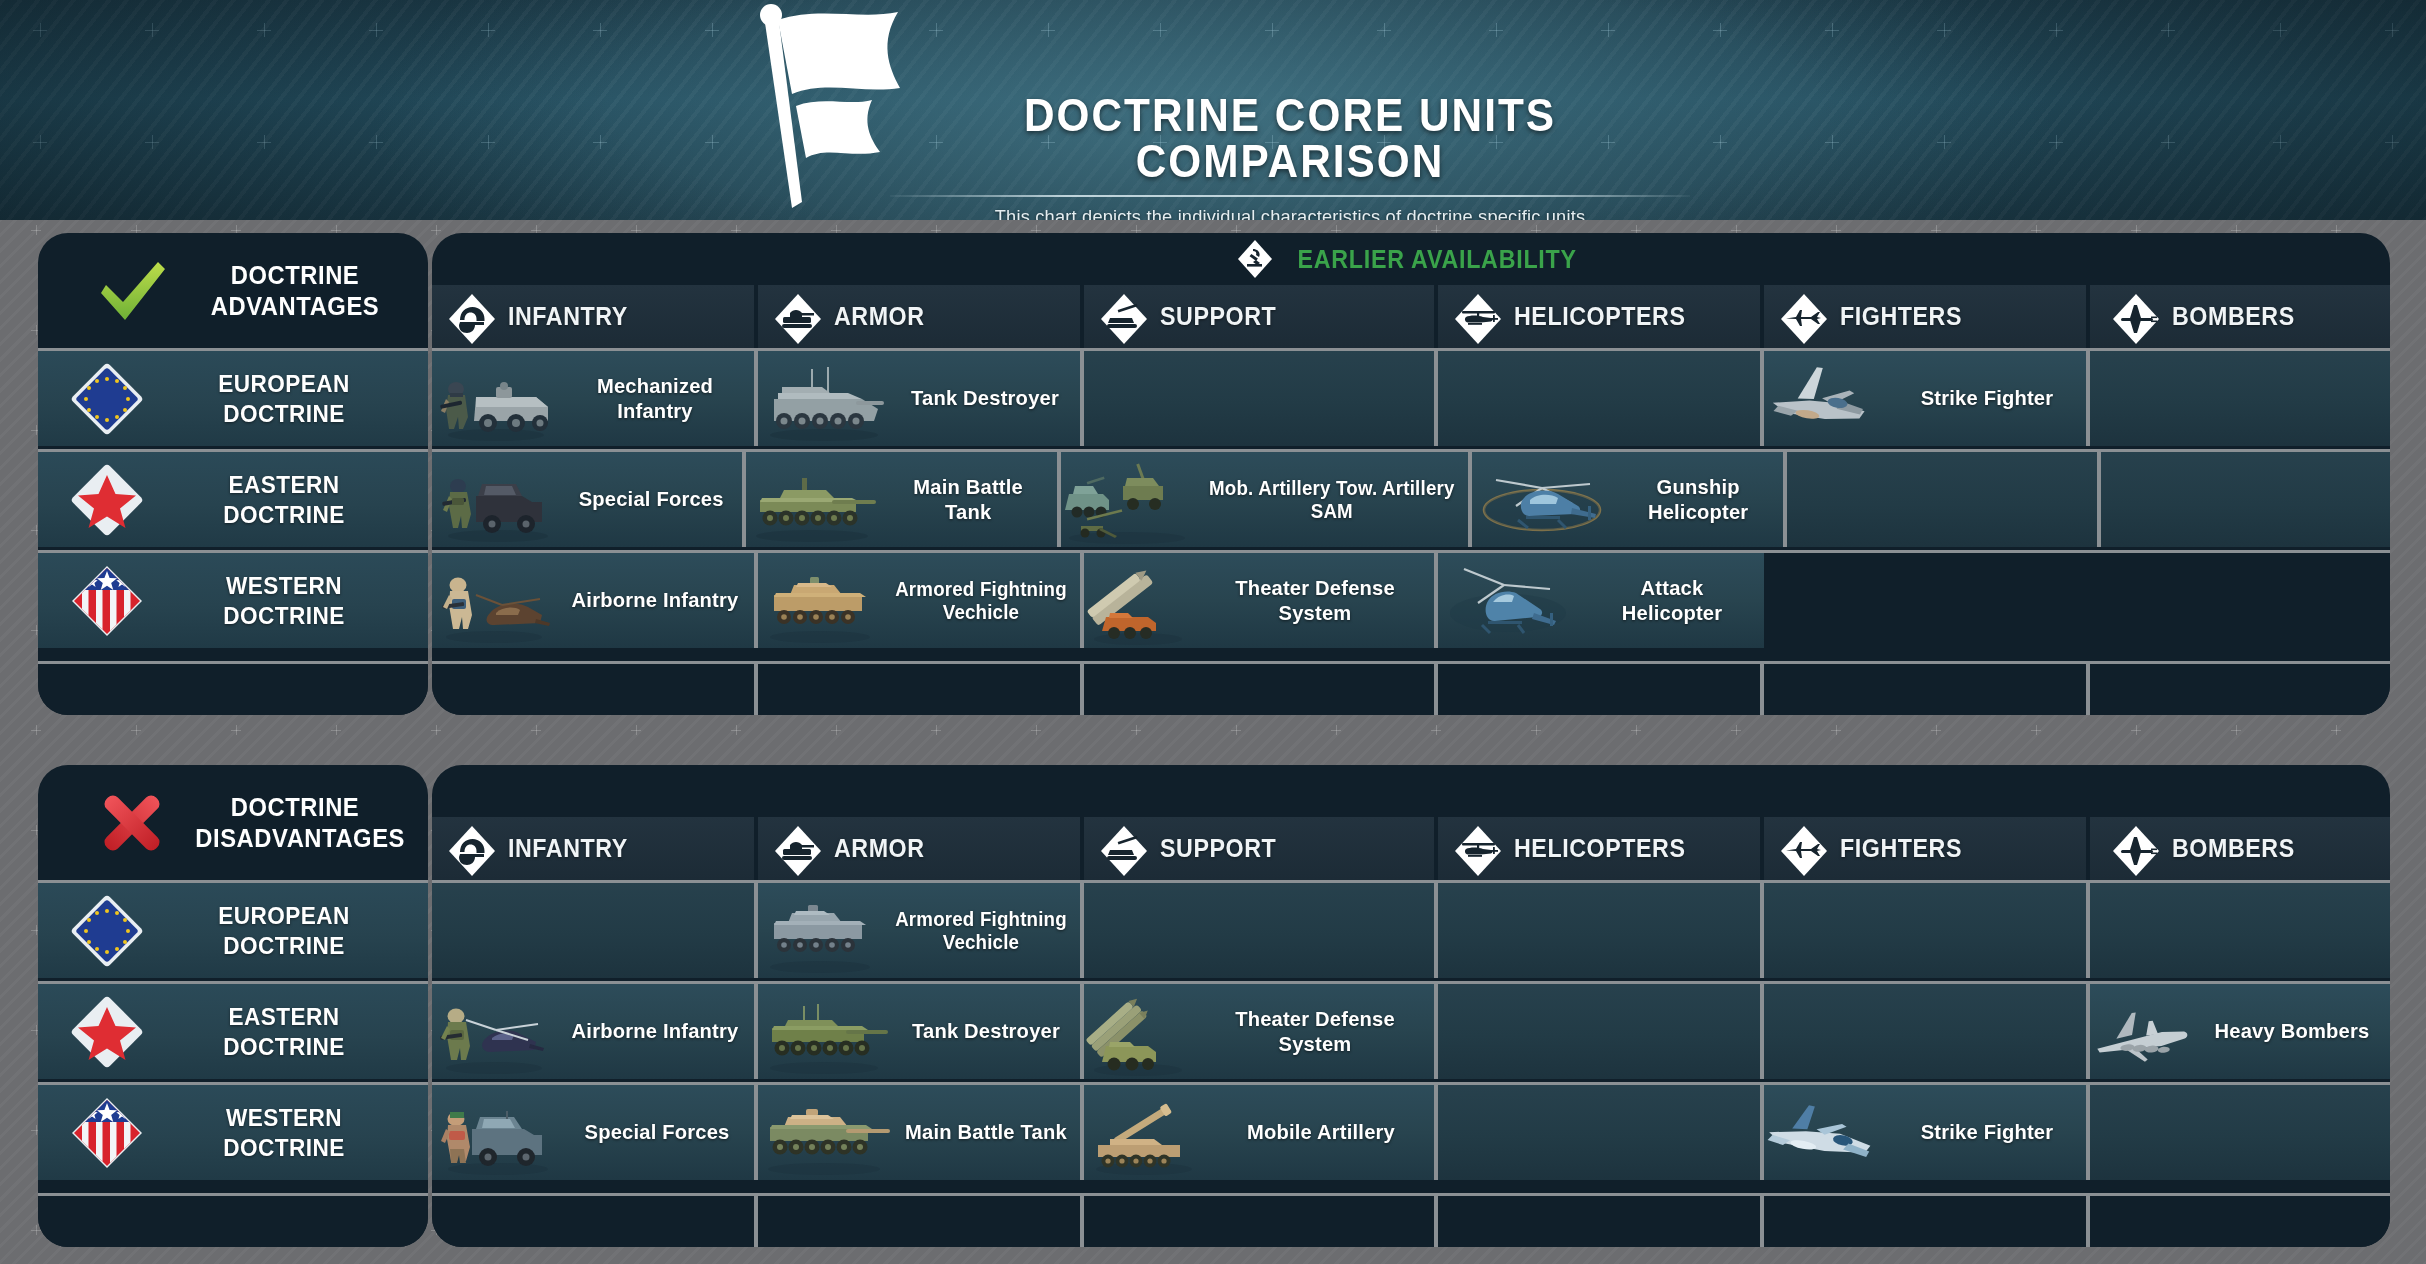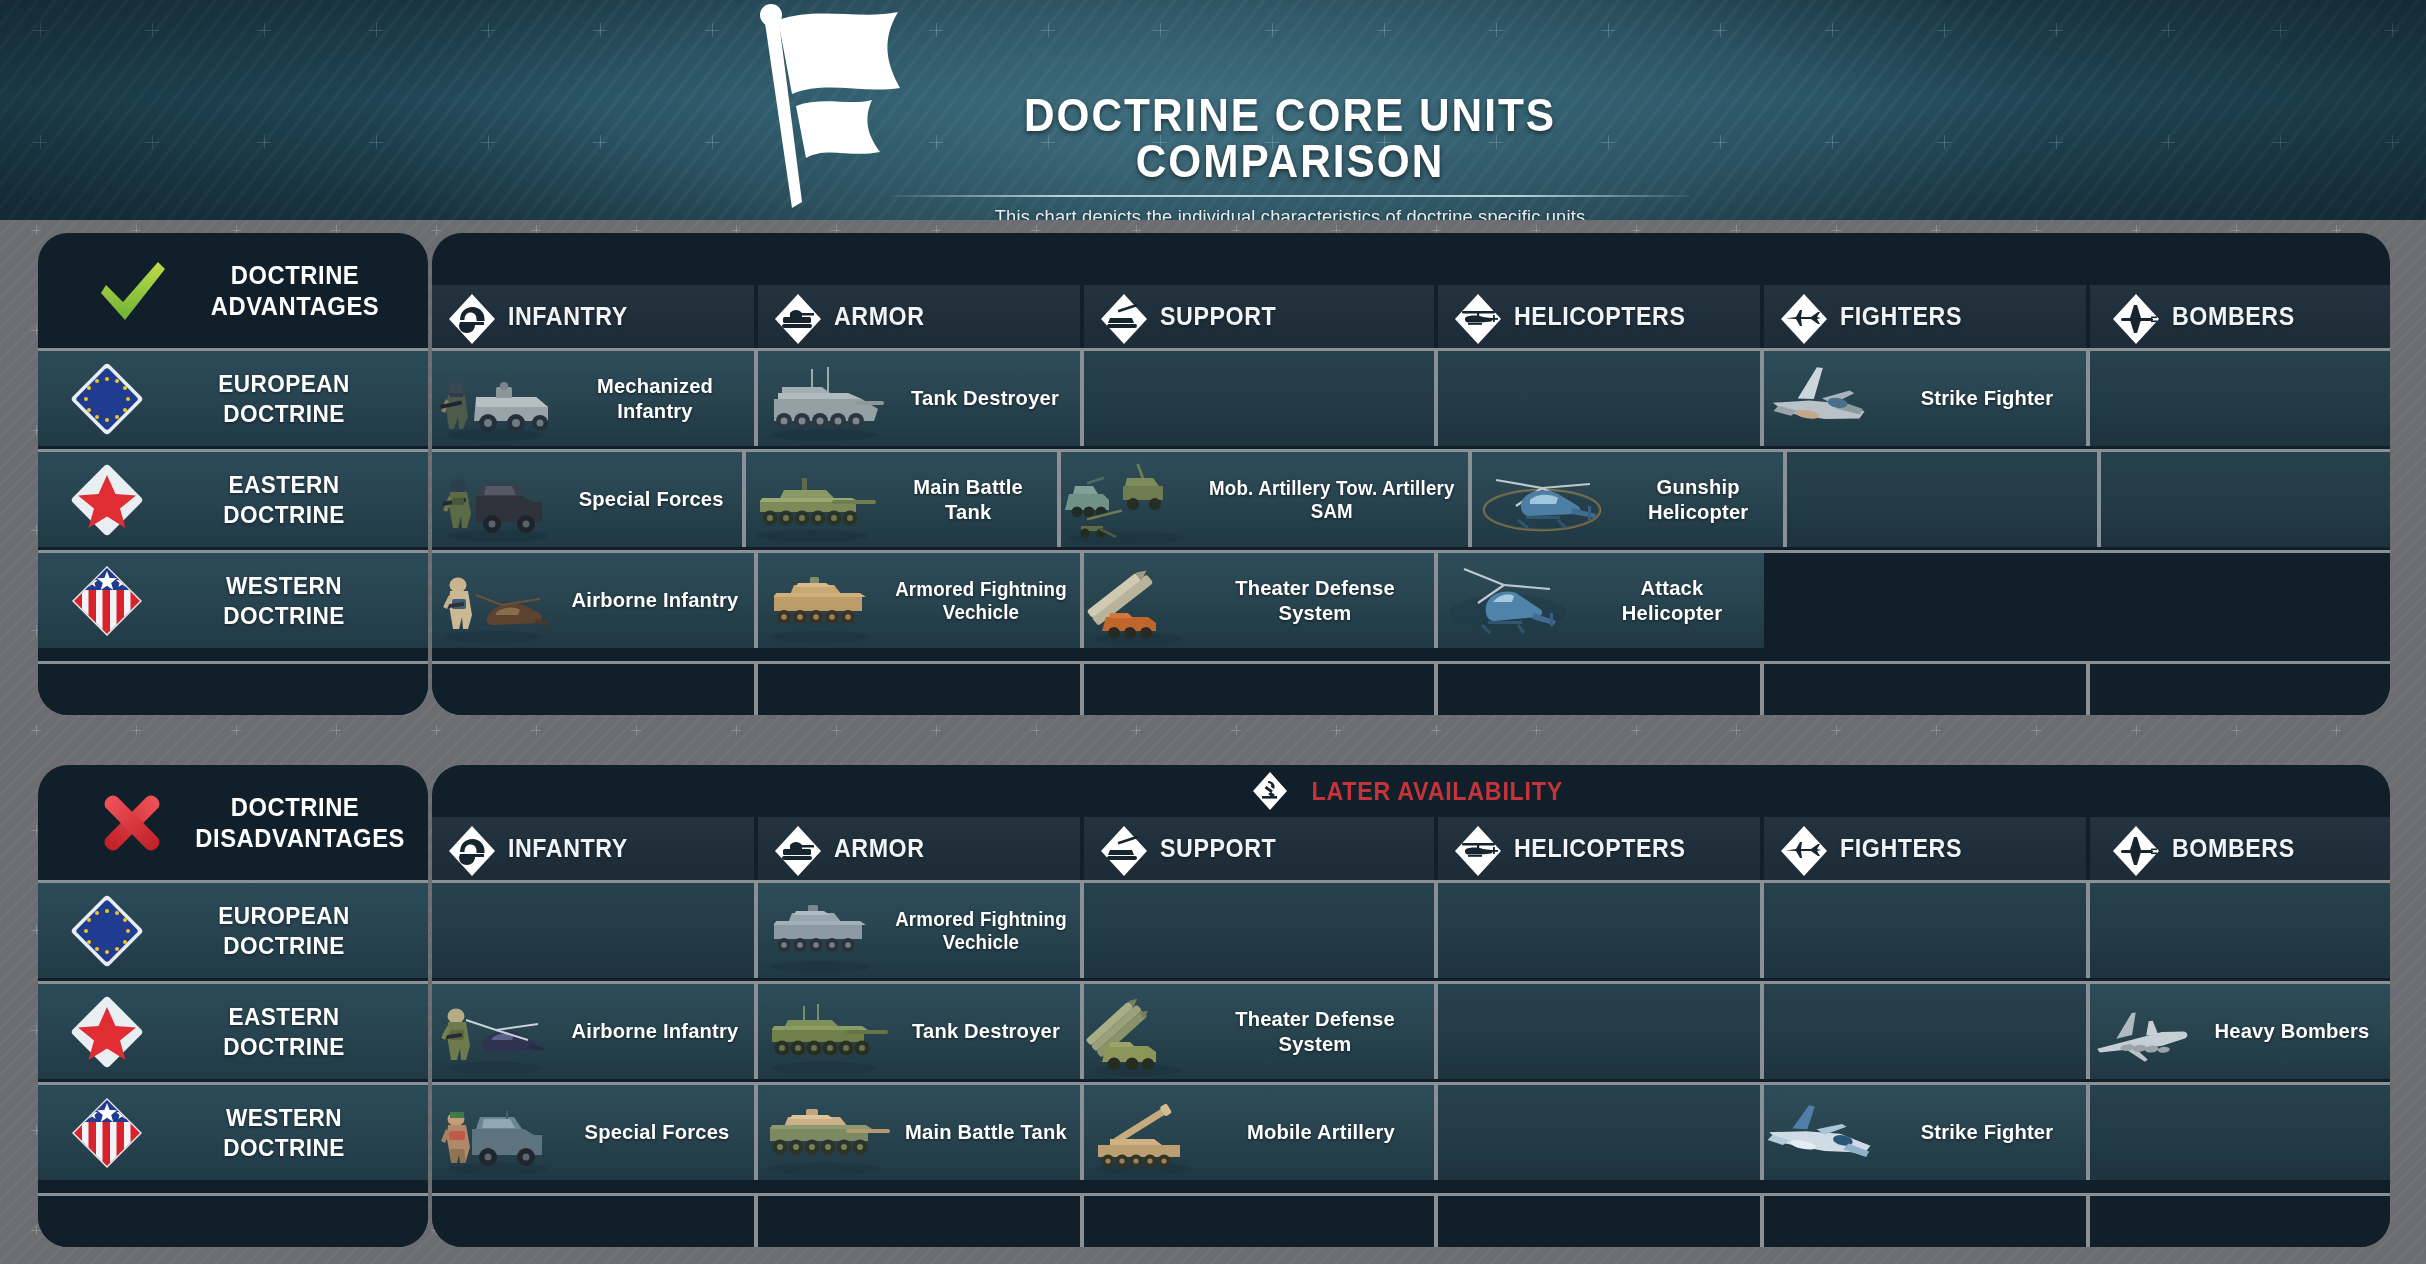"EARLIER AVAILABILITY" div.avail-banner { html: none -> <div> <span> <svg> <path></path> <g> <path></path> <rect></rect> <rect></rect> <path></path> </g> </svg> </span> <span>EARLIER AVAILABILITY</span> </div> }
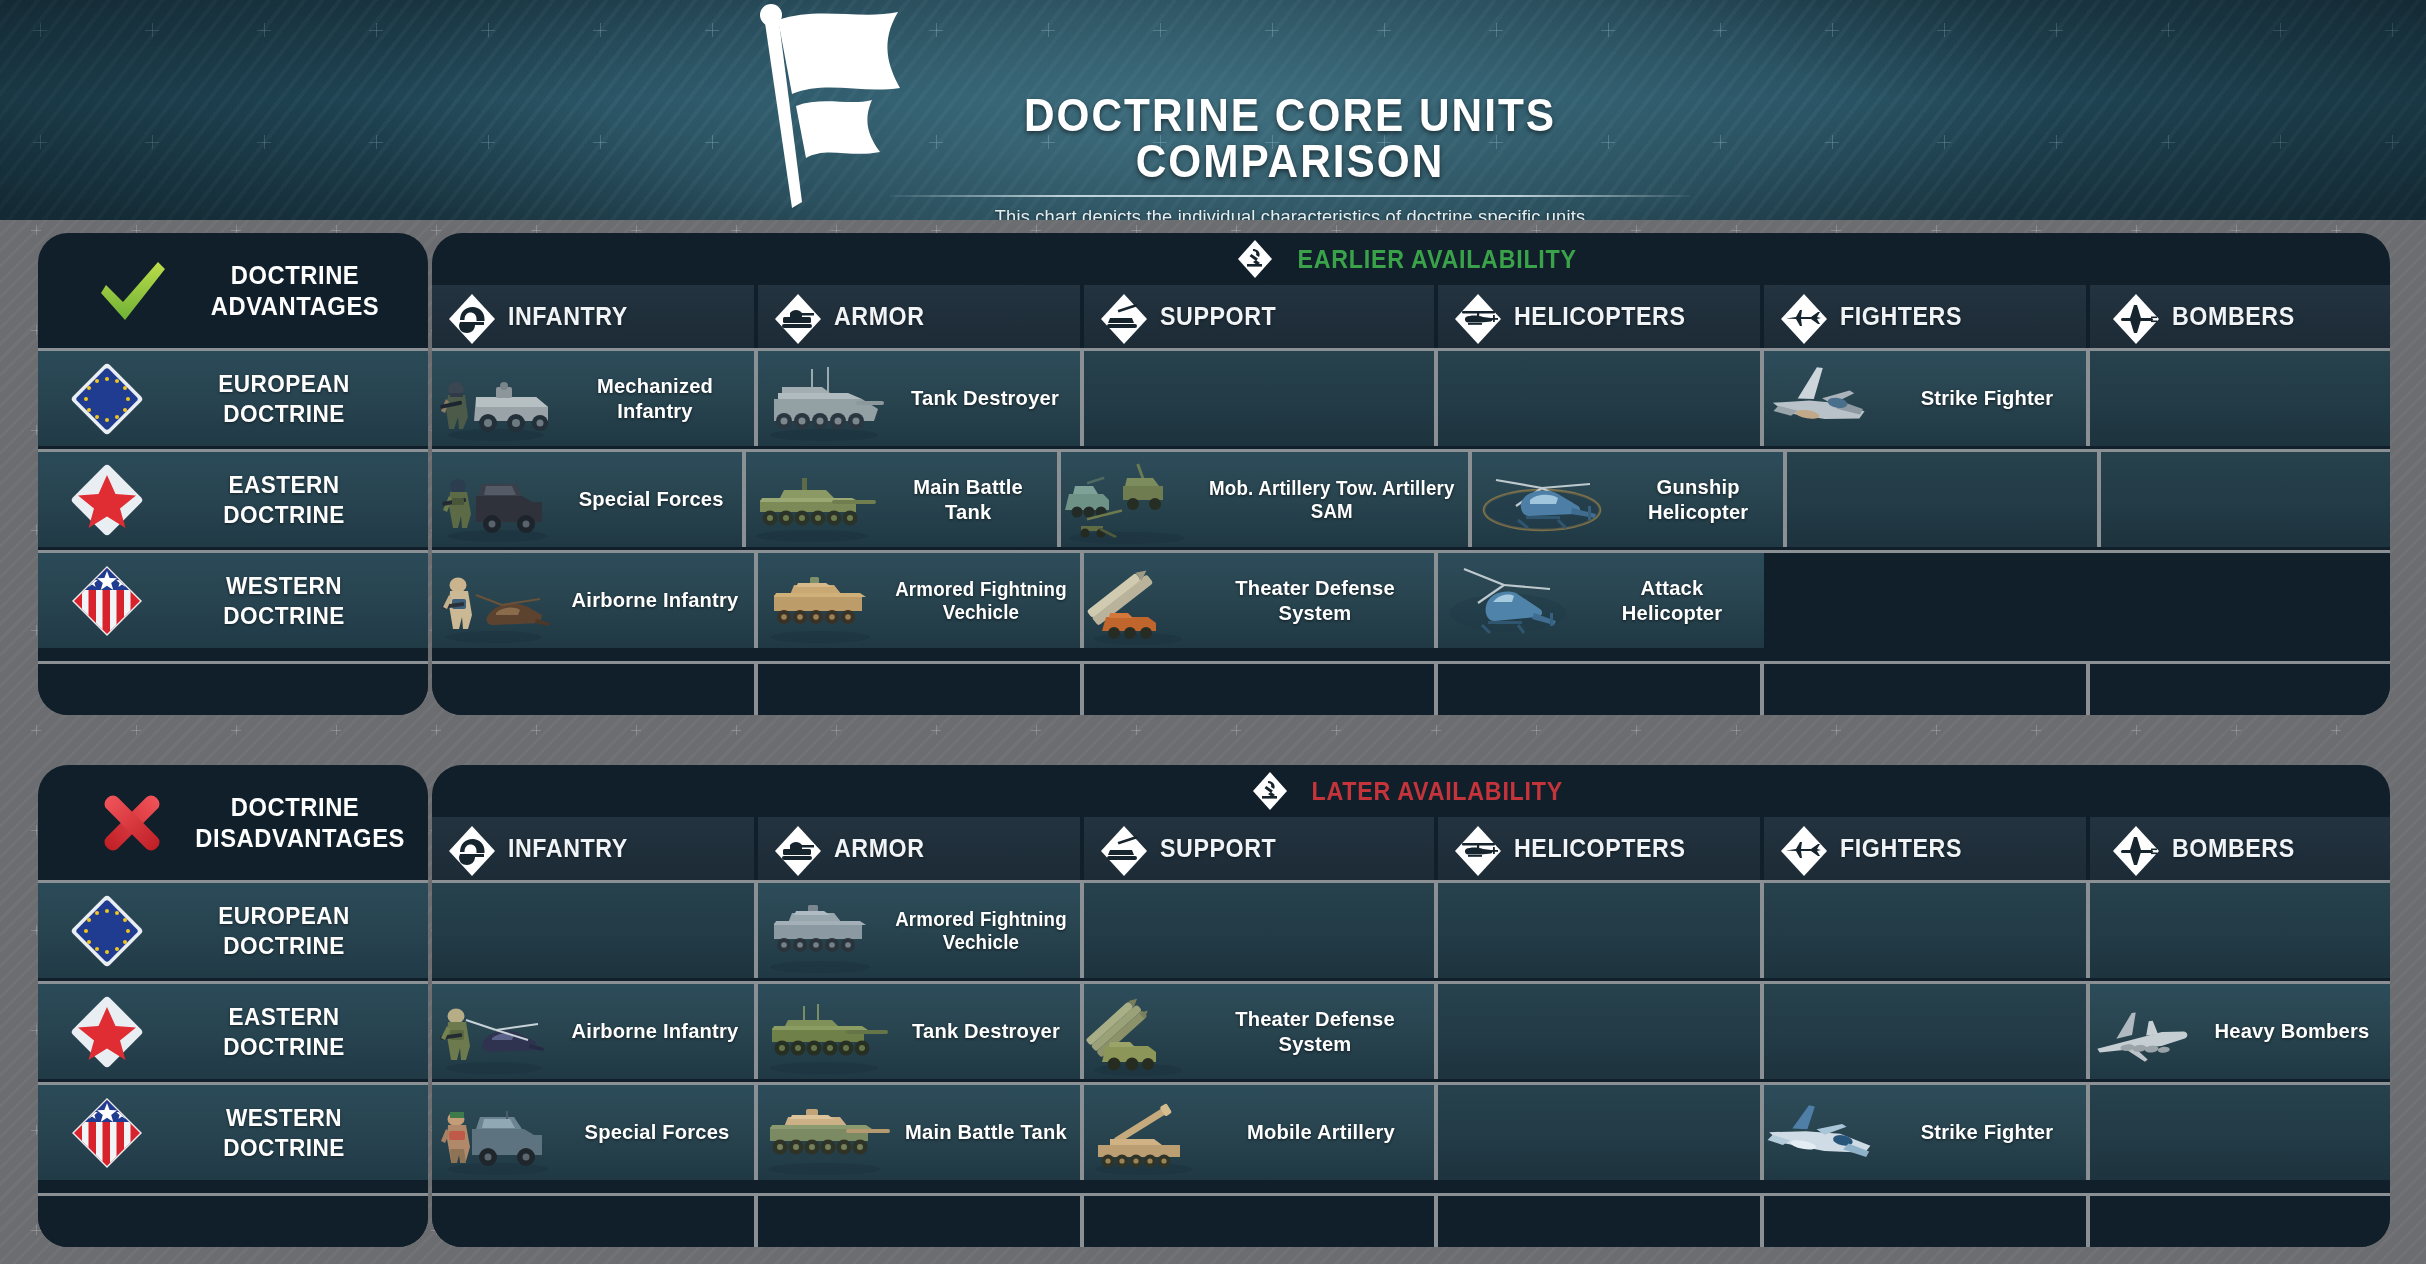"LATER AVAILABILITY" div.avail-banner { html: <div> <span> <svg> <path></path> <g> <path></path> <rect></rect> <rect></rect> <path></path> </g> </svg> </span> <span>LATER AVAILABILITY</span> </div> -> none }
